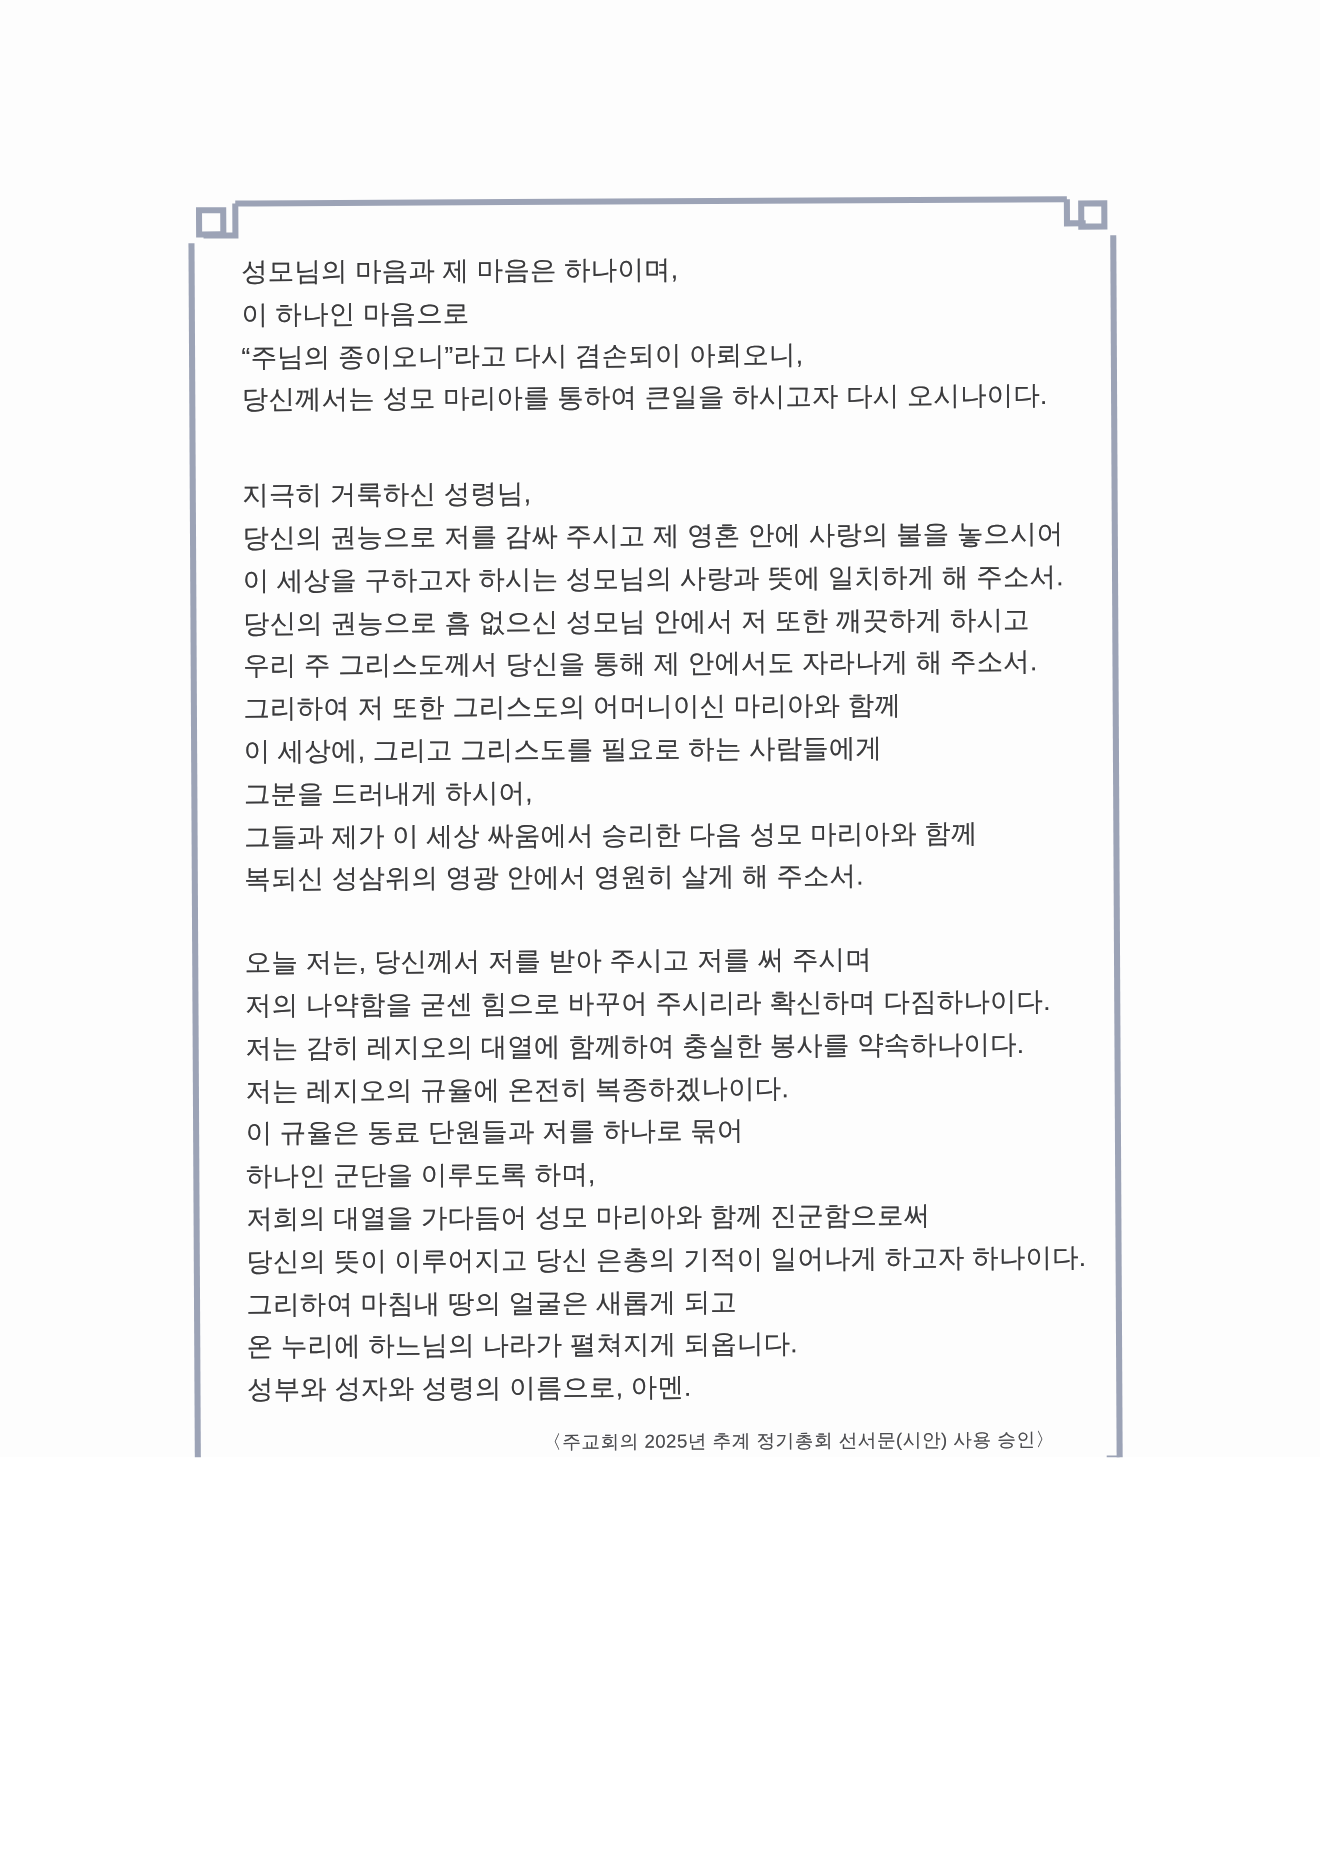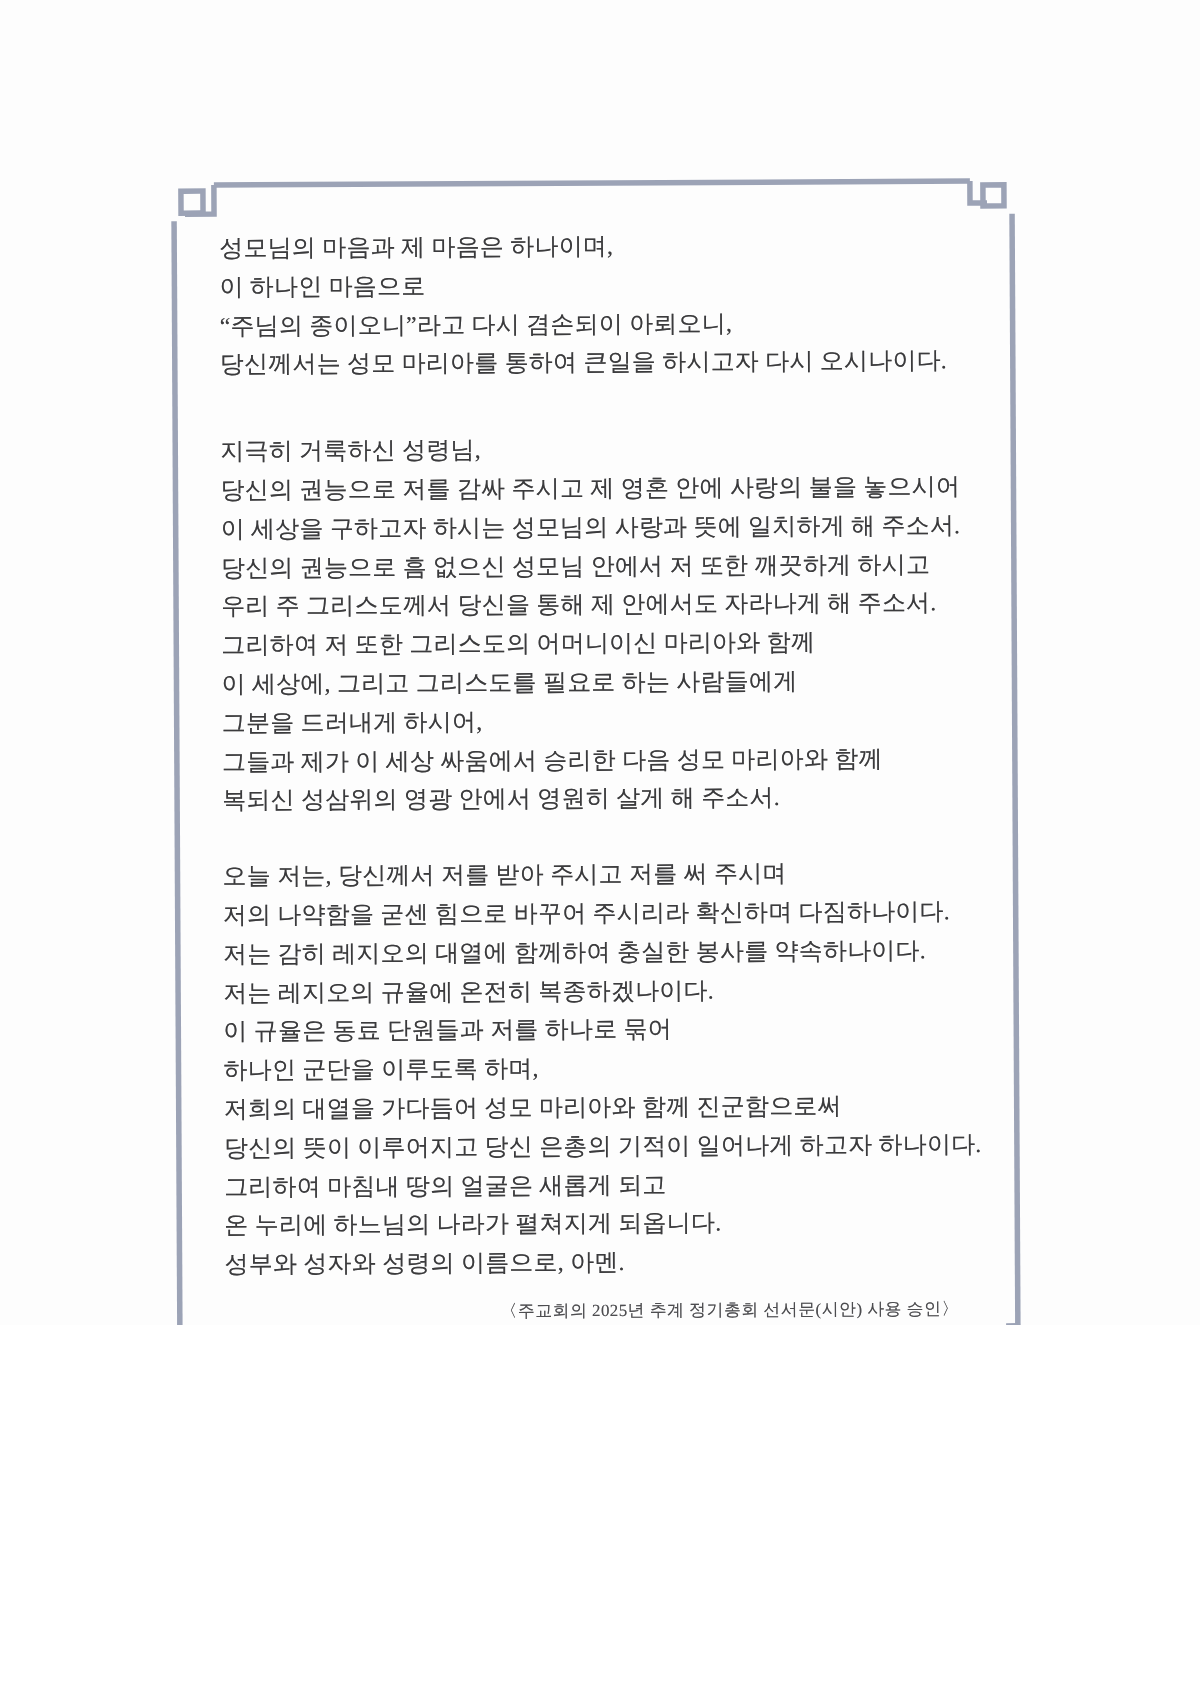"성모님의 마음과 제 마음은 하나이며," .page { font-family: Liberation Serif, serif -> Liberation Sans, sans-serif }
